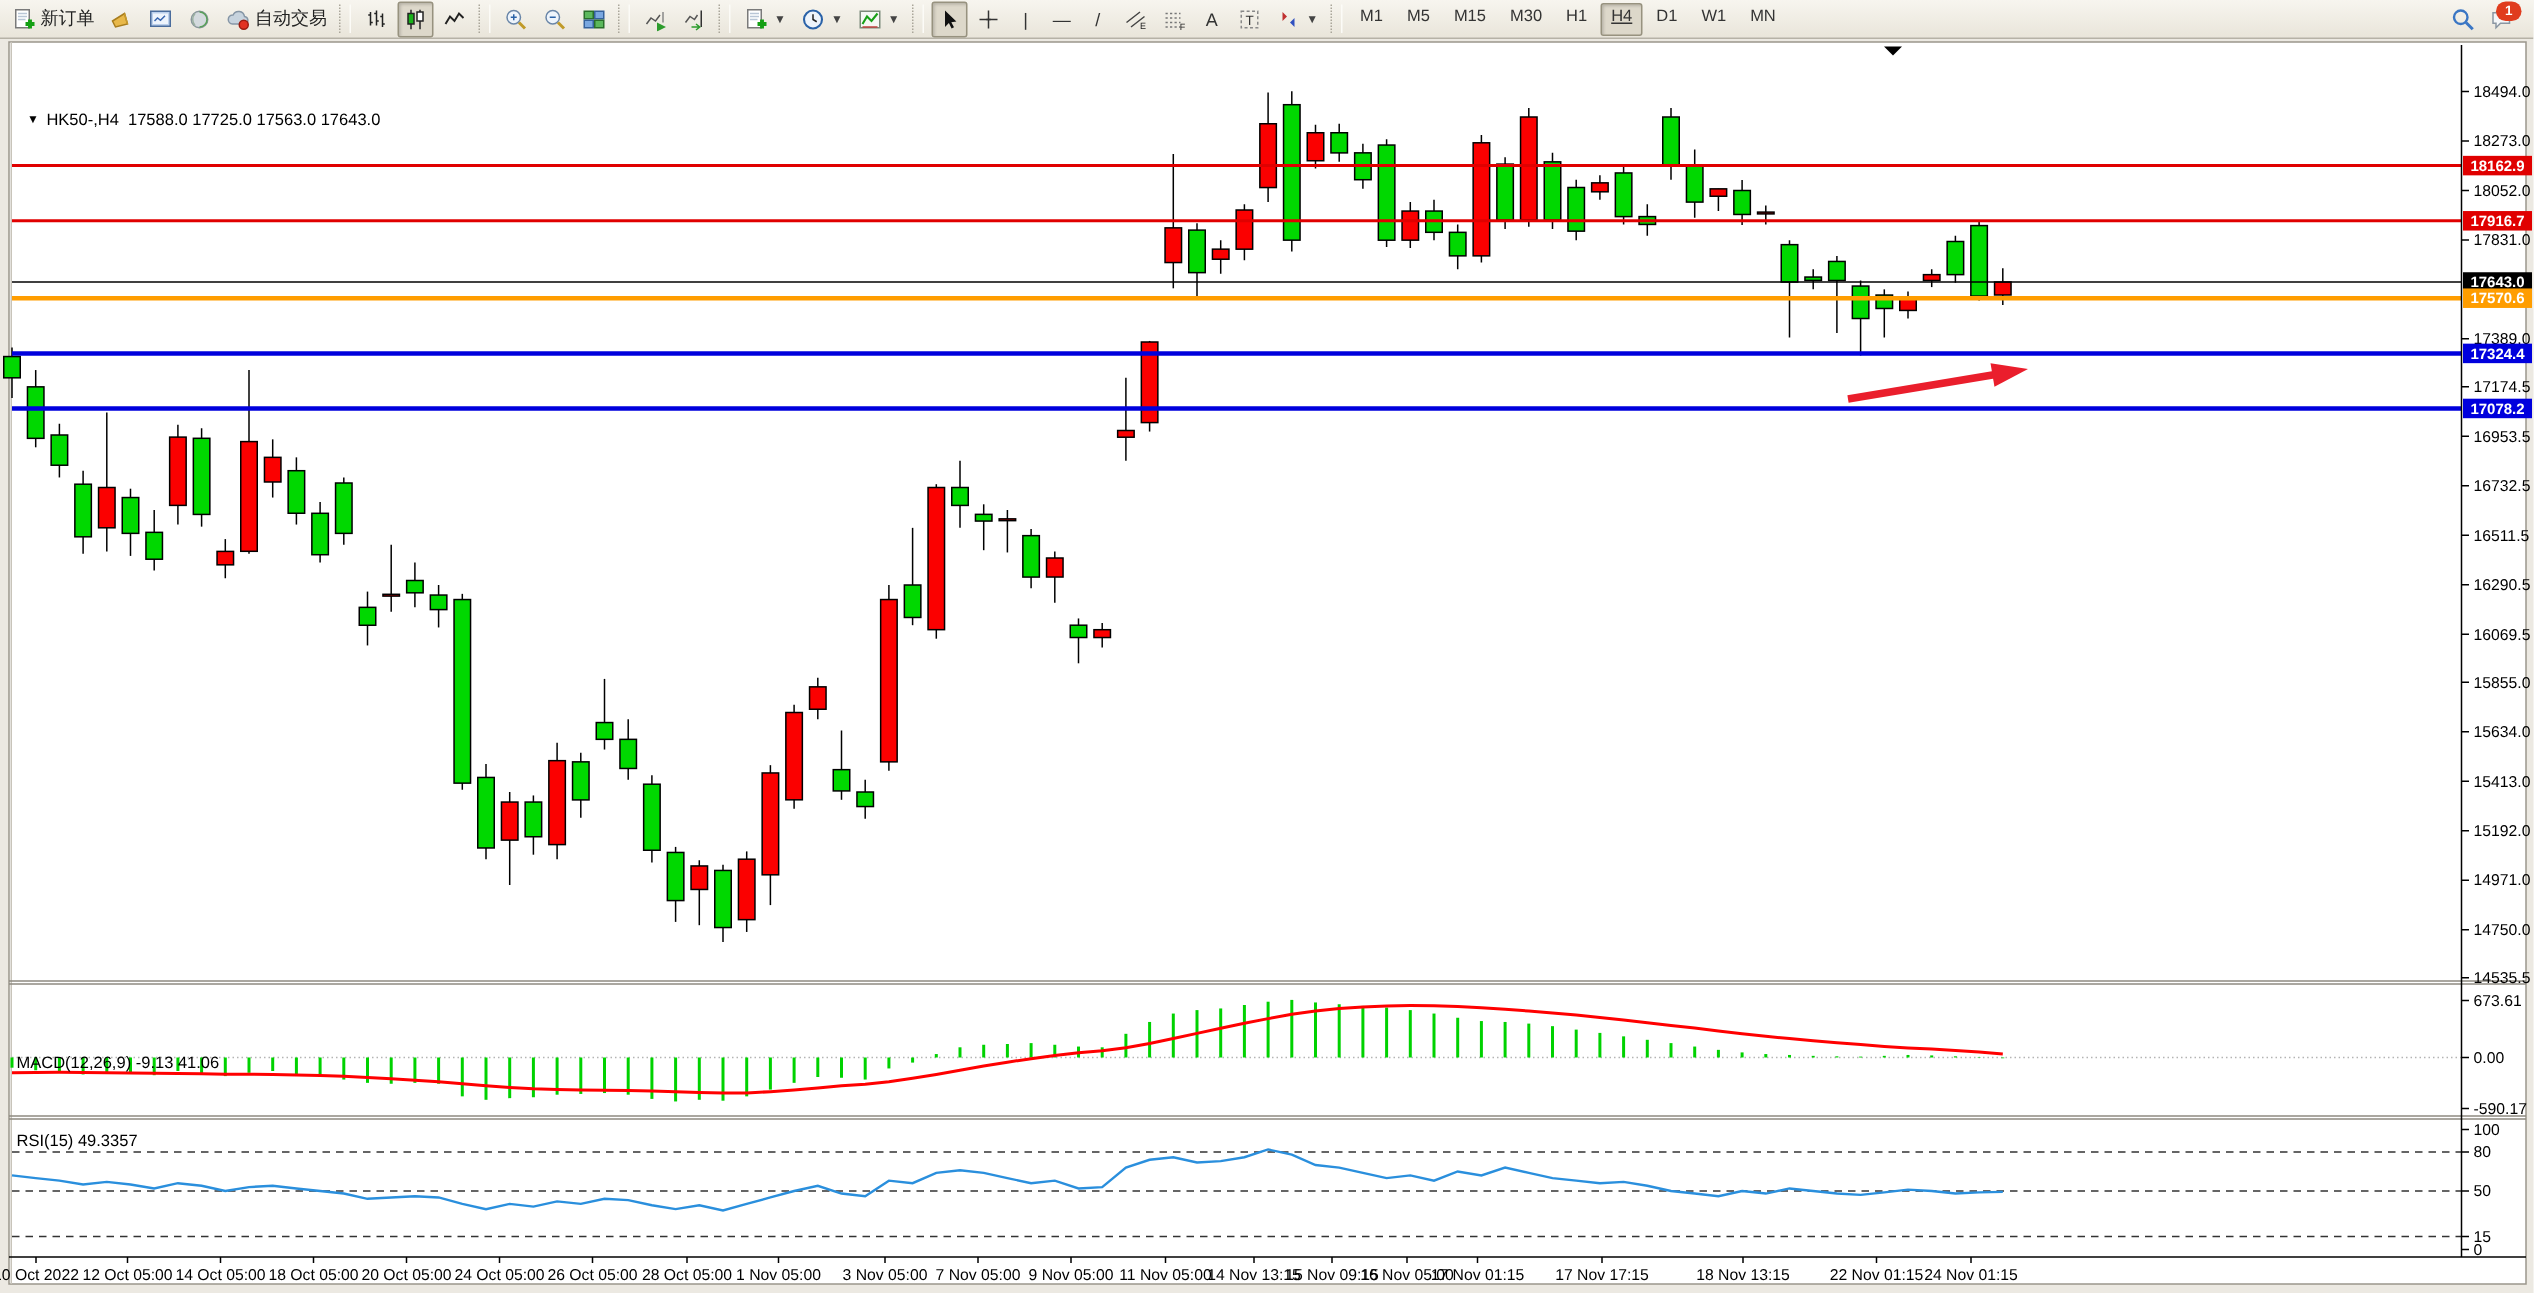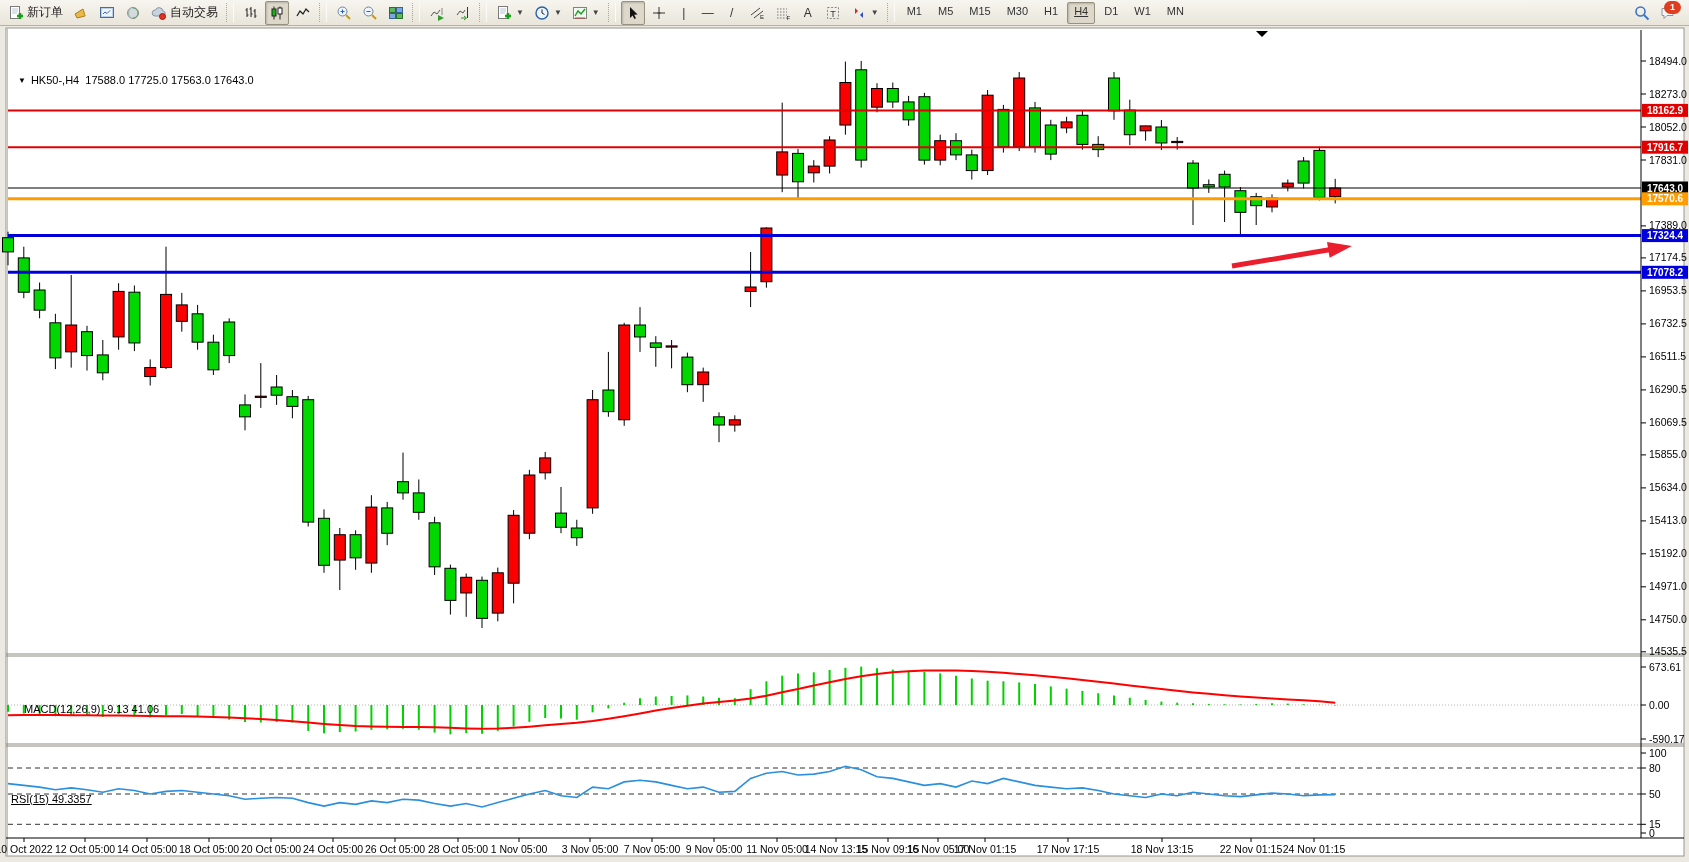"MACD(12,26,9) -9.13 41.06" #macd-label { left: 24px -> 11px }
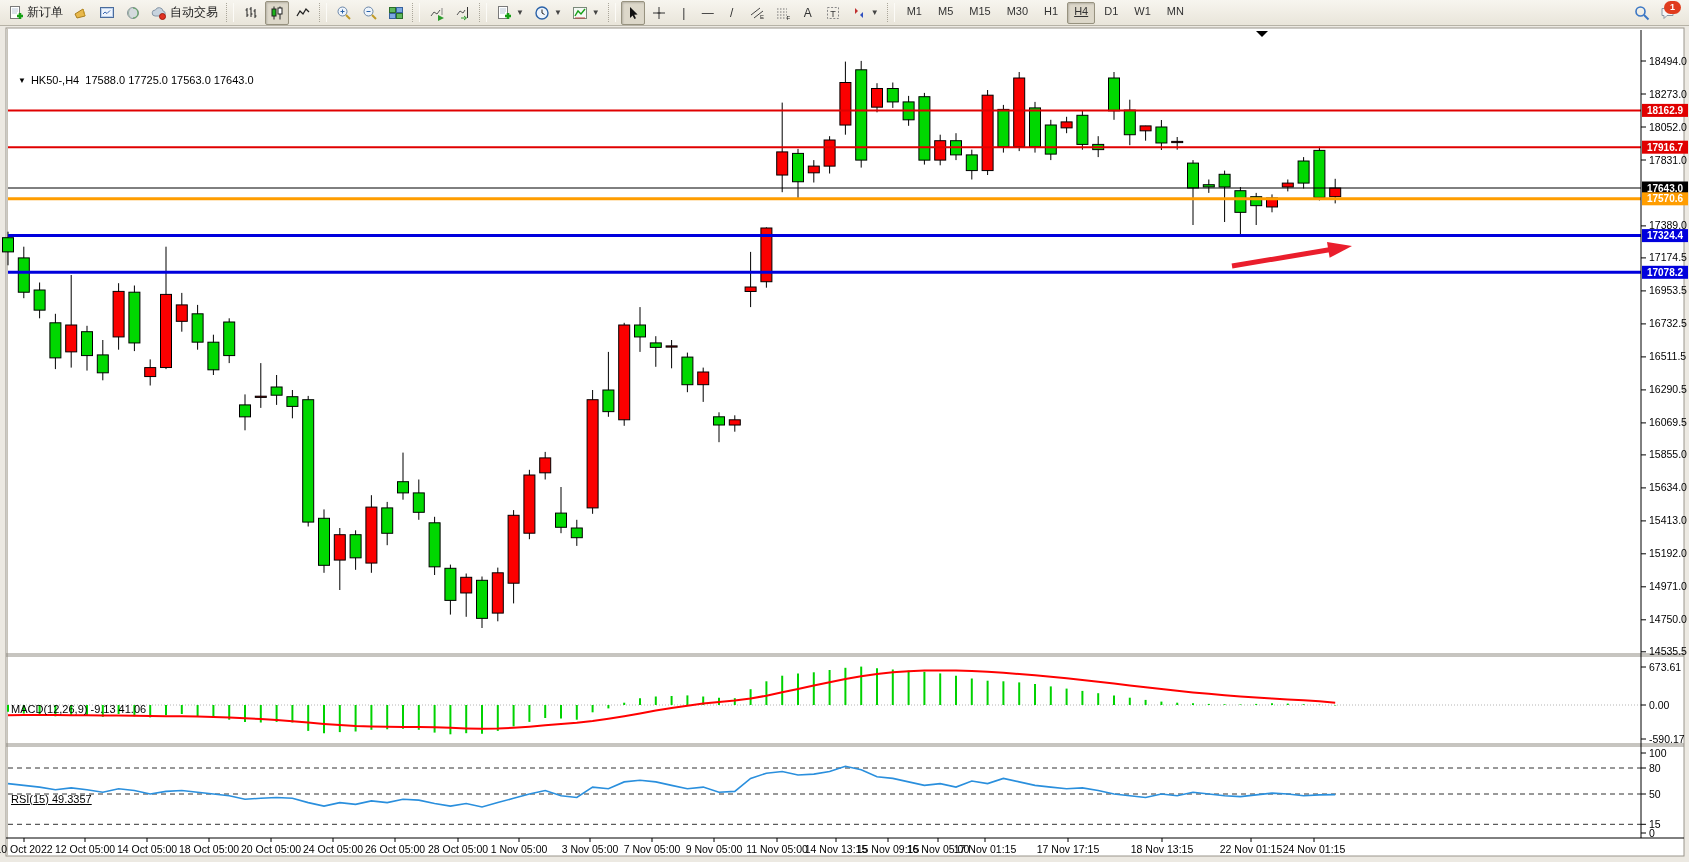"RSI(15) 49.3357" #rsi-label { text-decoration: underline -> none; top: 726px -> 688px }
